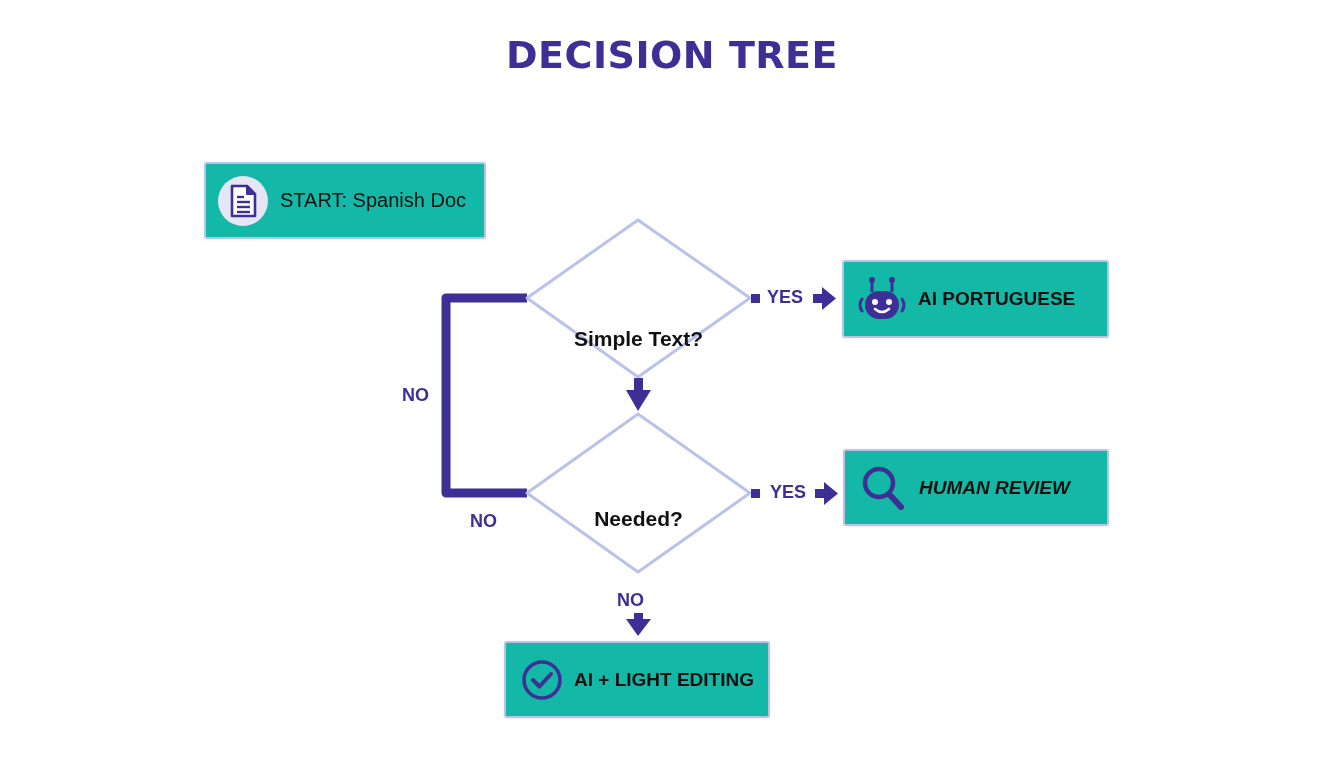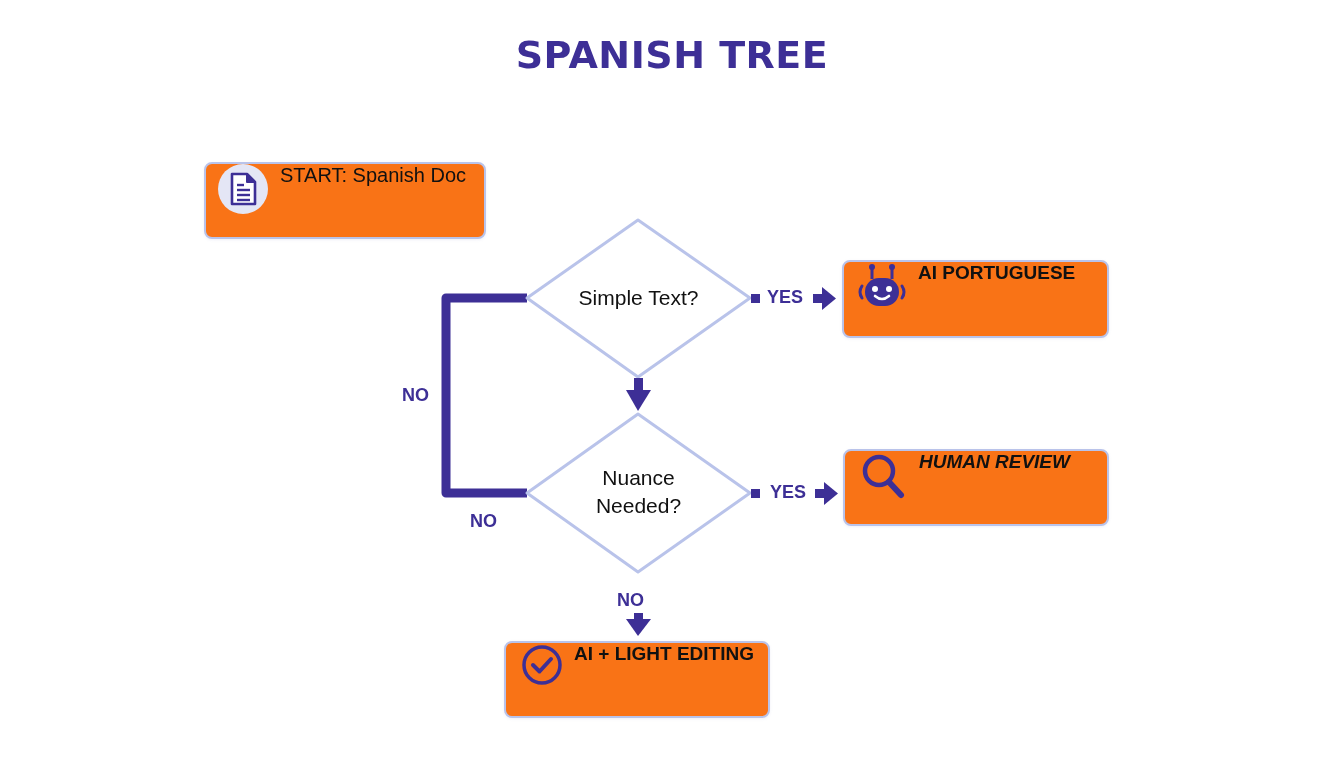"SPANISH TREE" div { text: SPANISH -> DECISION }
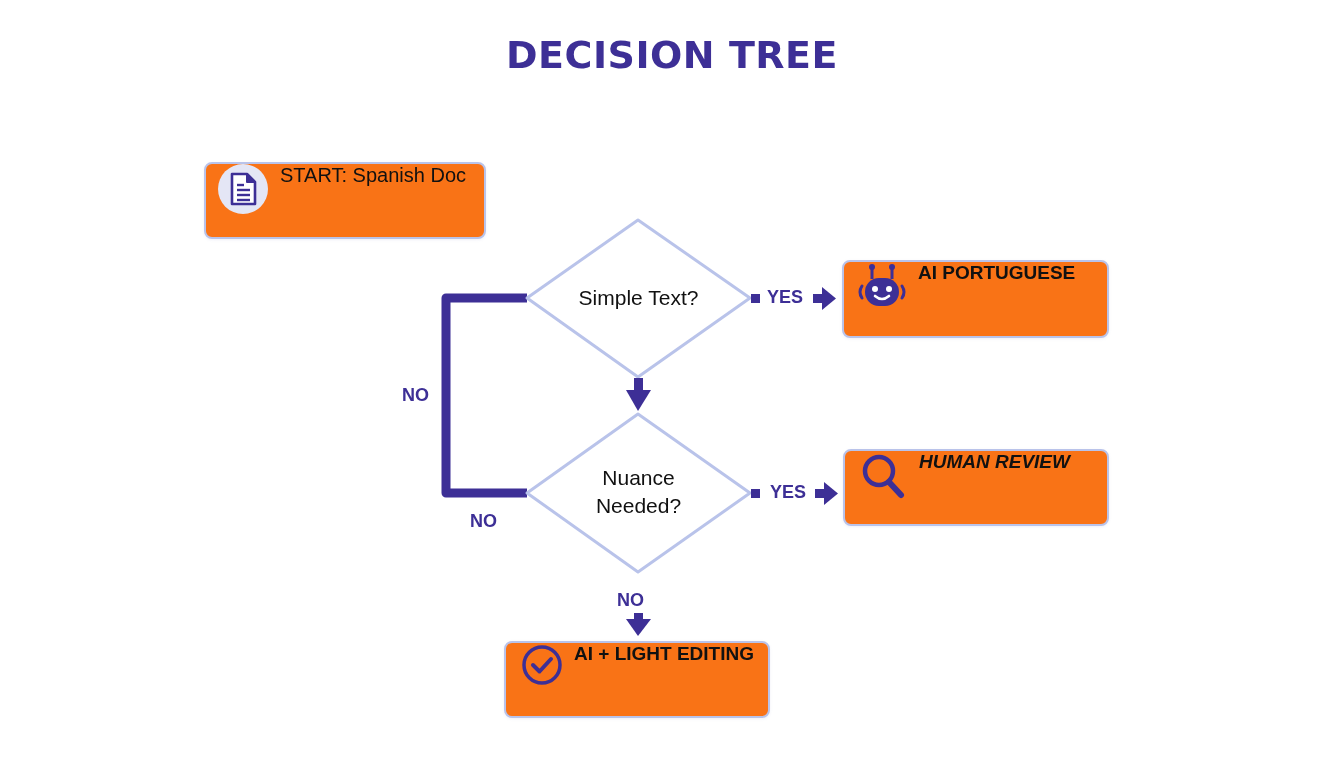"START: Spanish Doc" .node { align-items: none -> center; background: #f97316 -> #14b8a6; border-radius: 8px -> 3px }
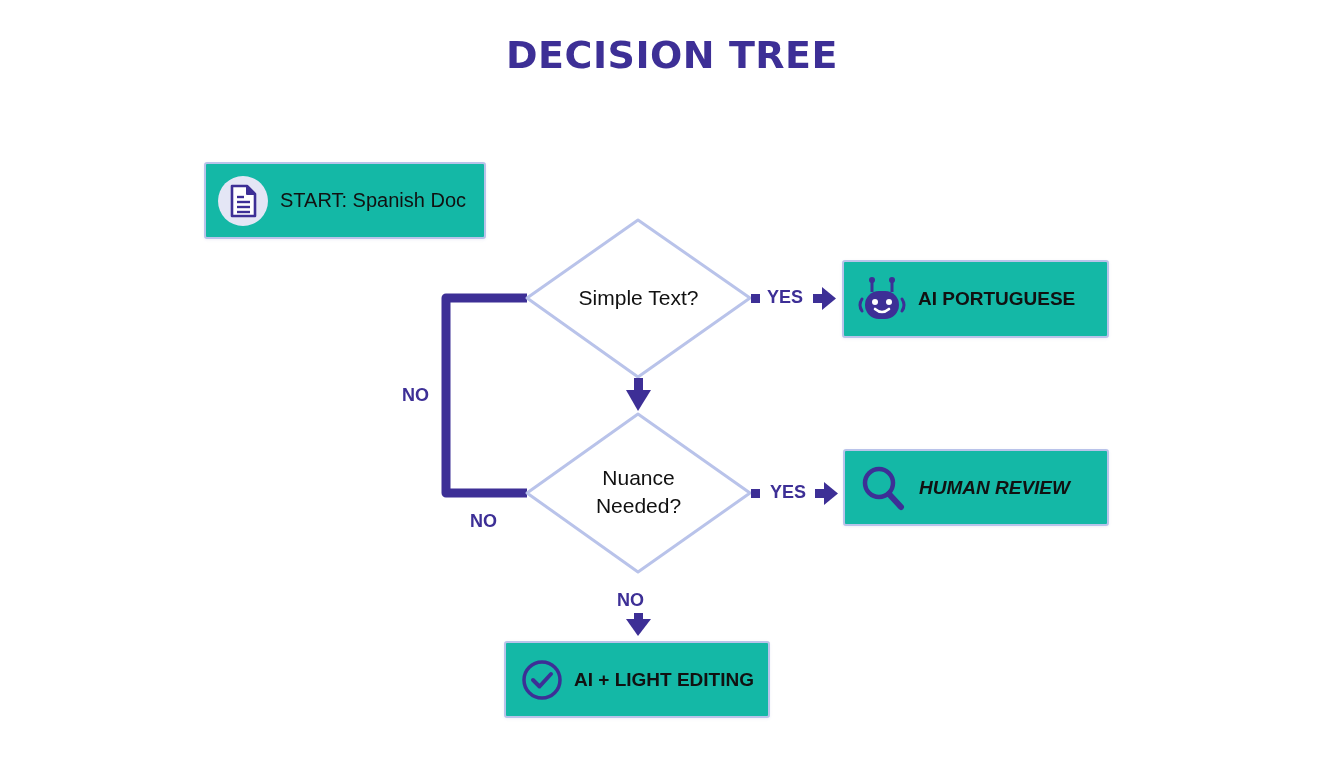"Simple Text?" .diamond-text { font-weight: 400 -> 700; margin-top: none -> 41px }
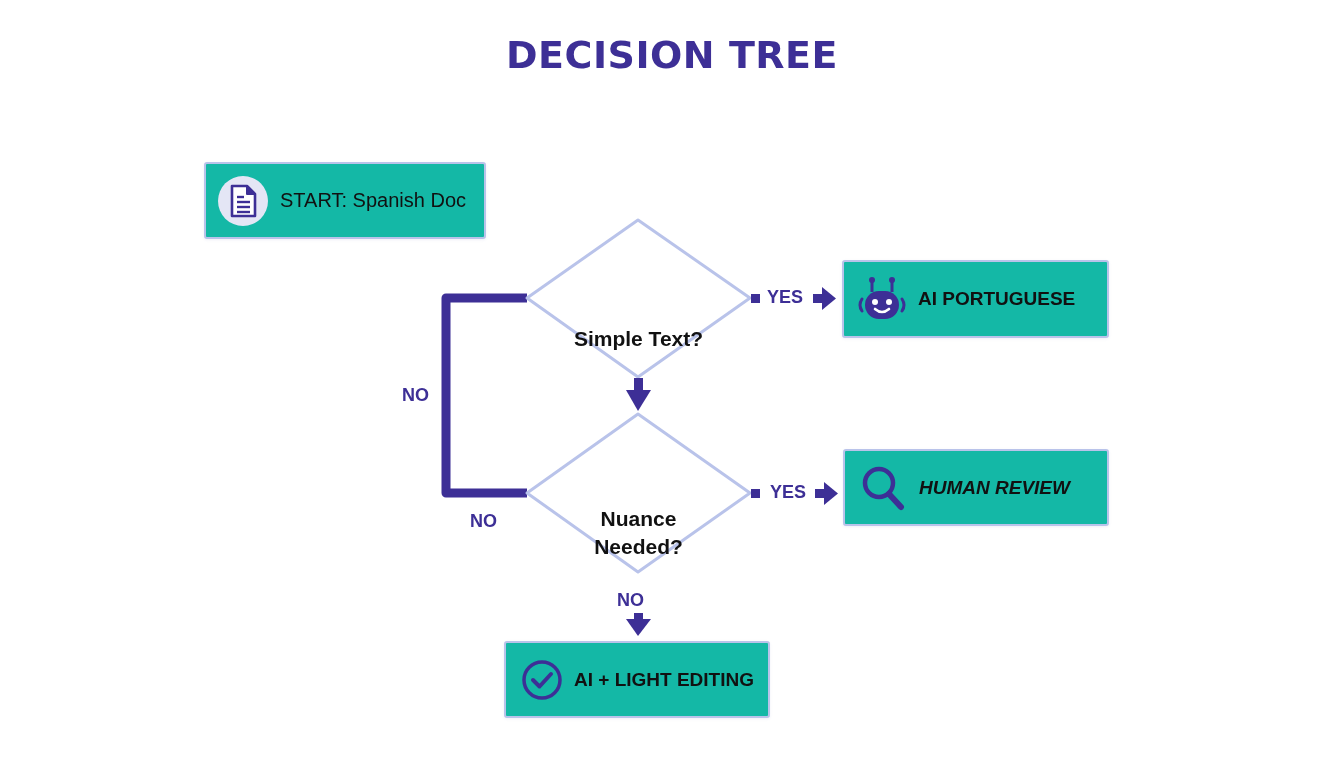"Nuance" div { html: <div>Nuance</div> -> none }
